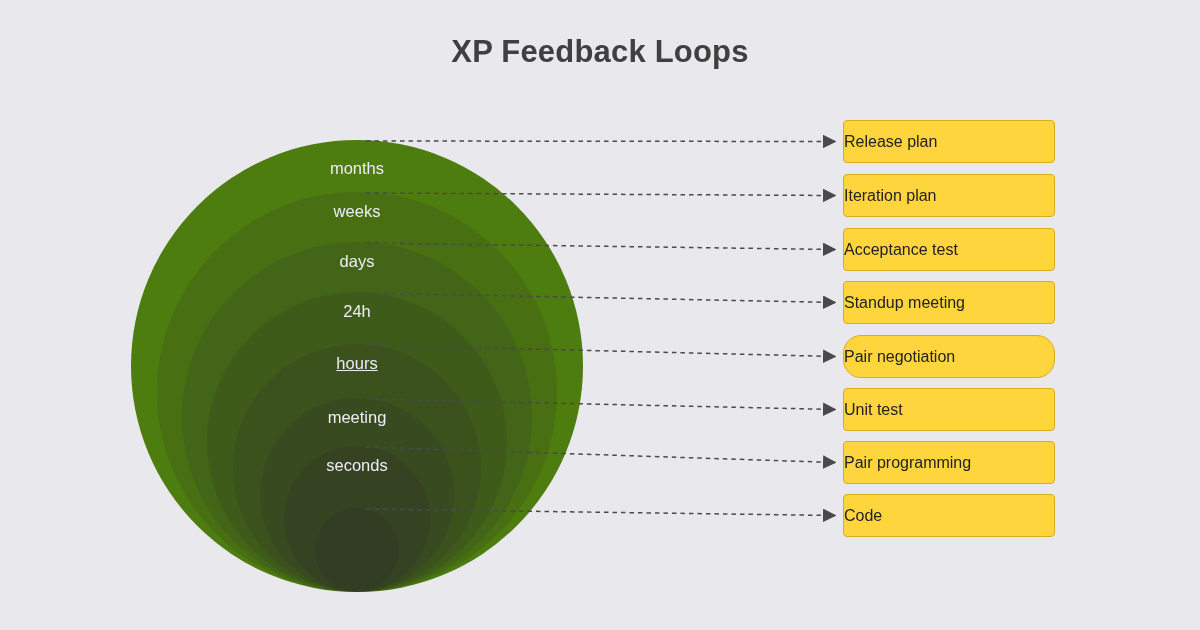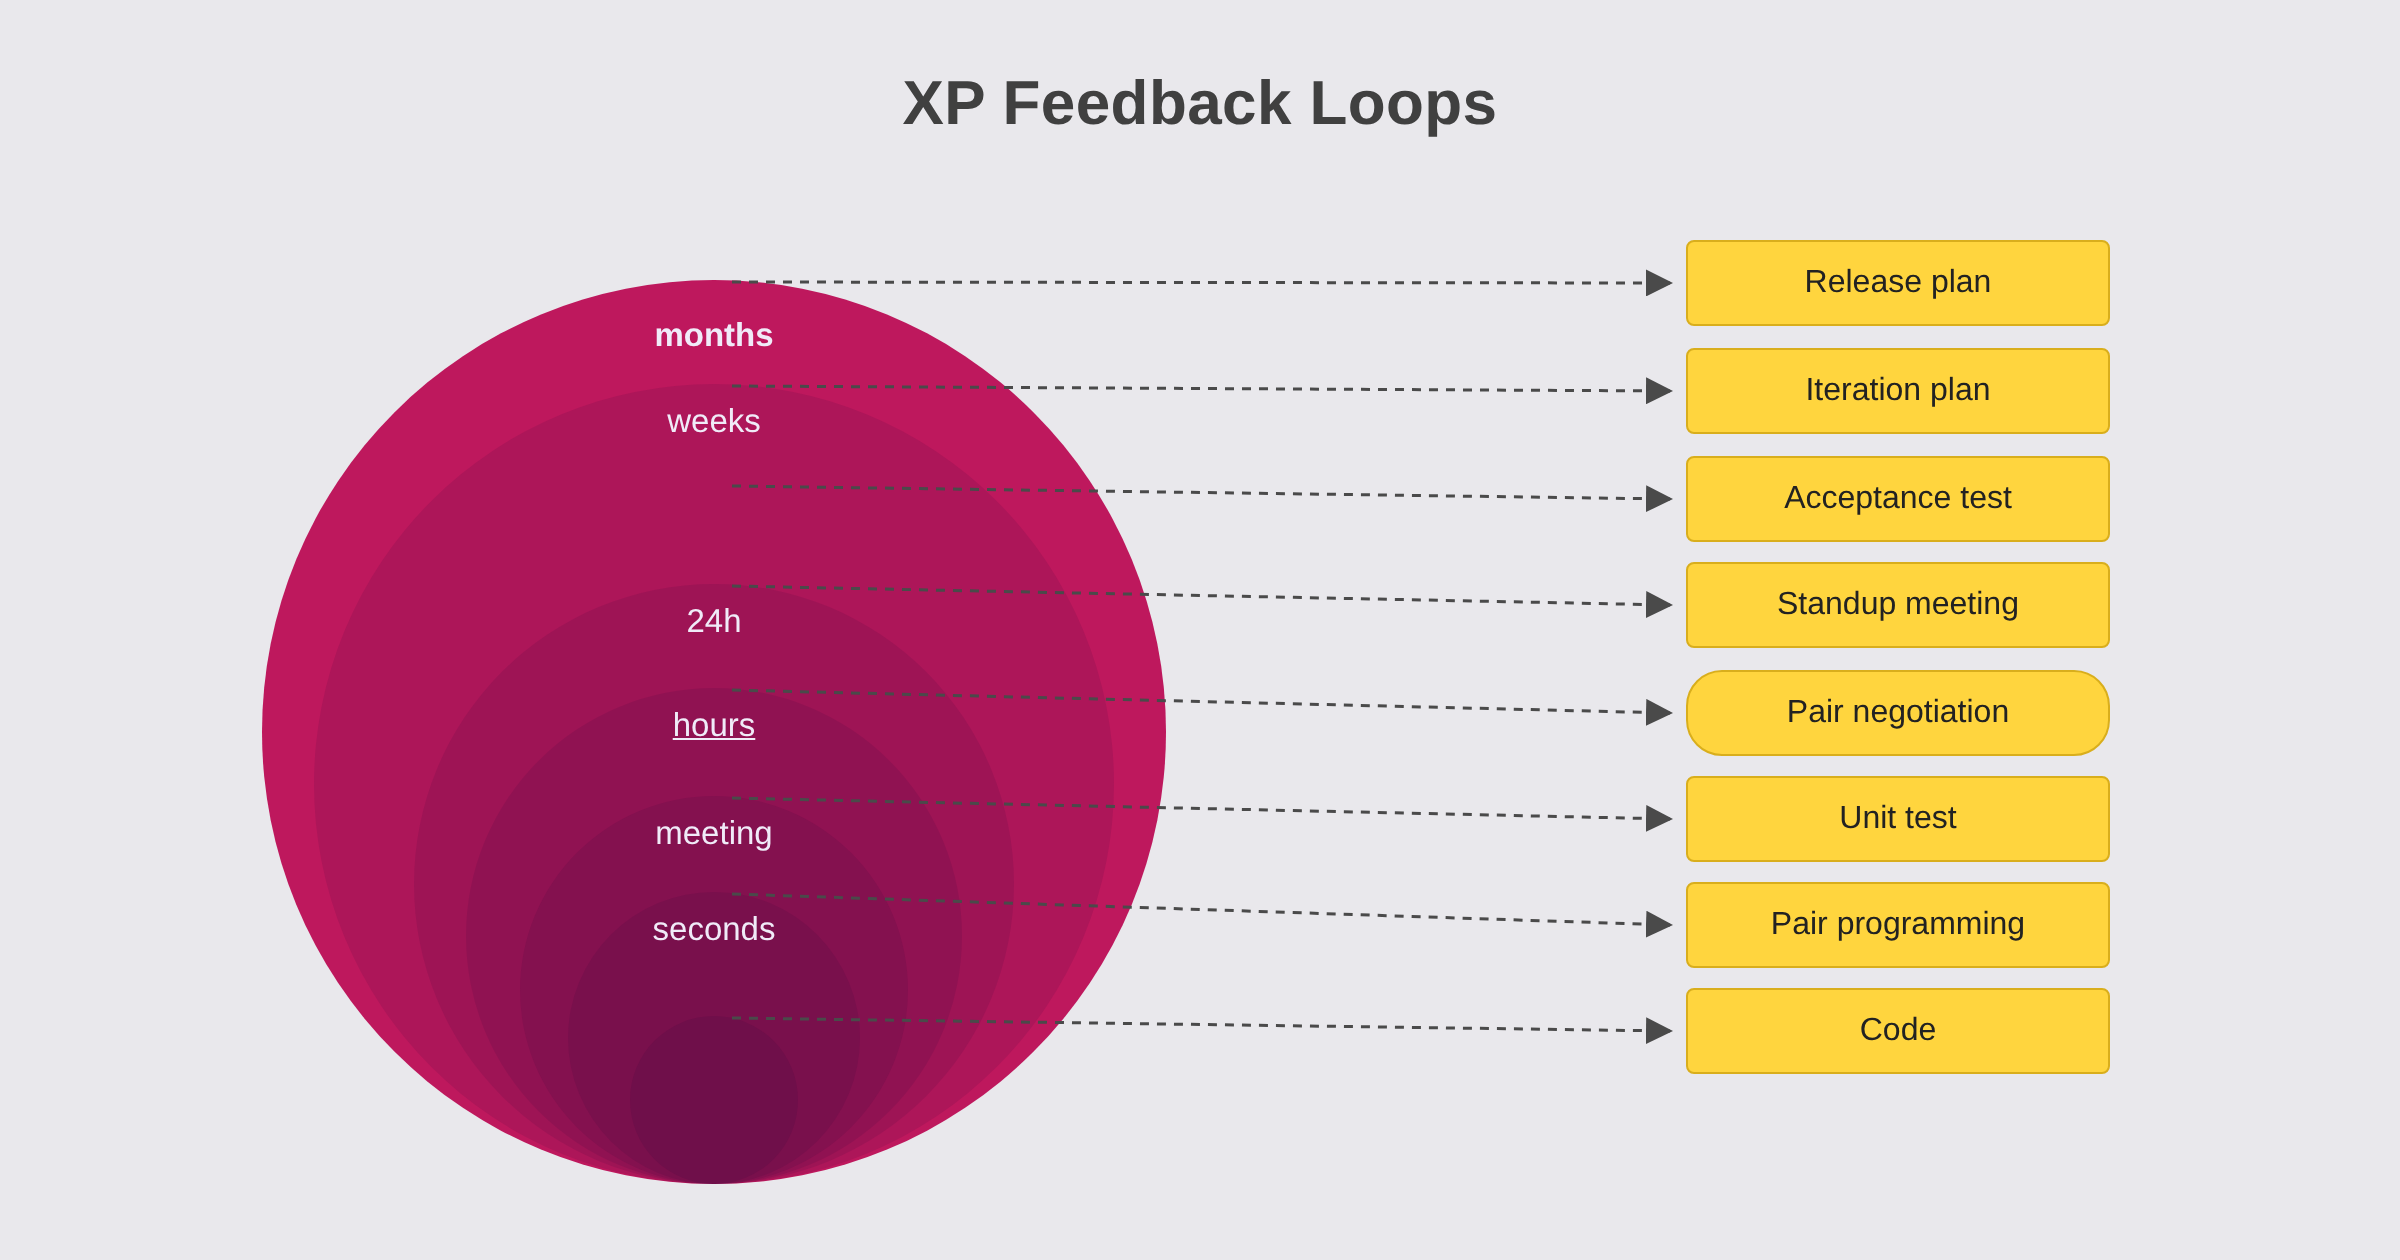"Release plan" .box { justify-content: center -> flex-start }
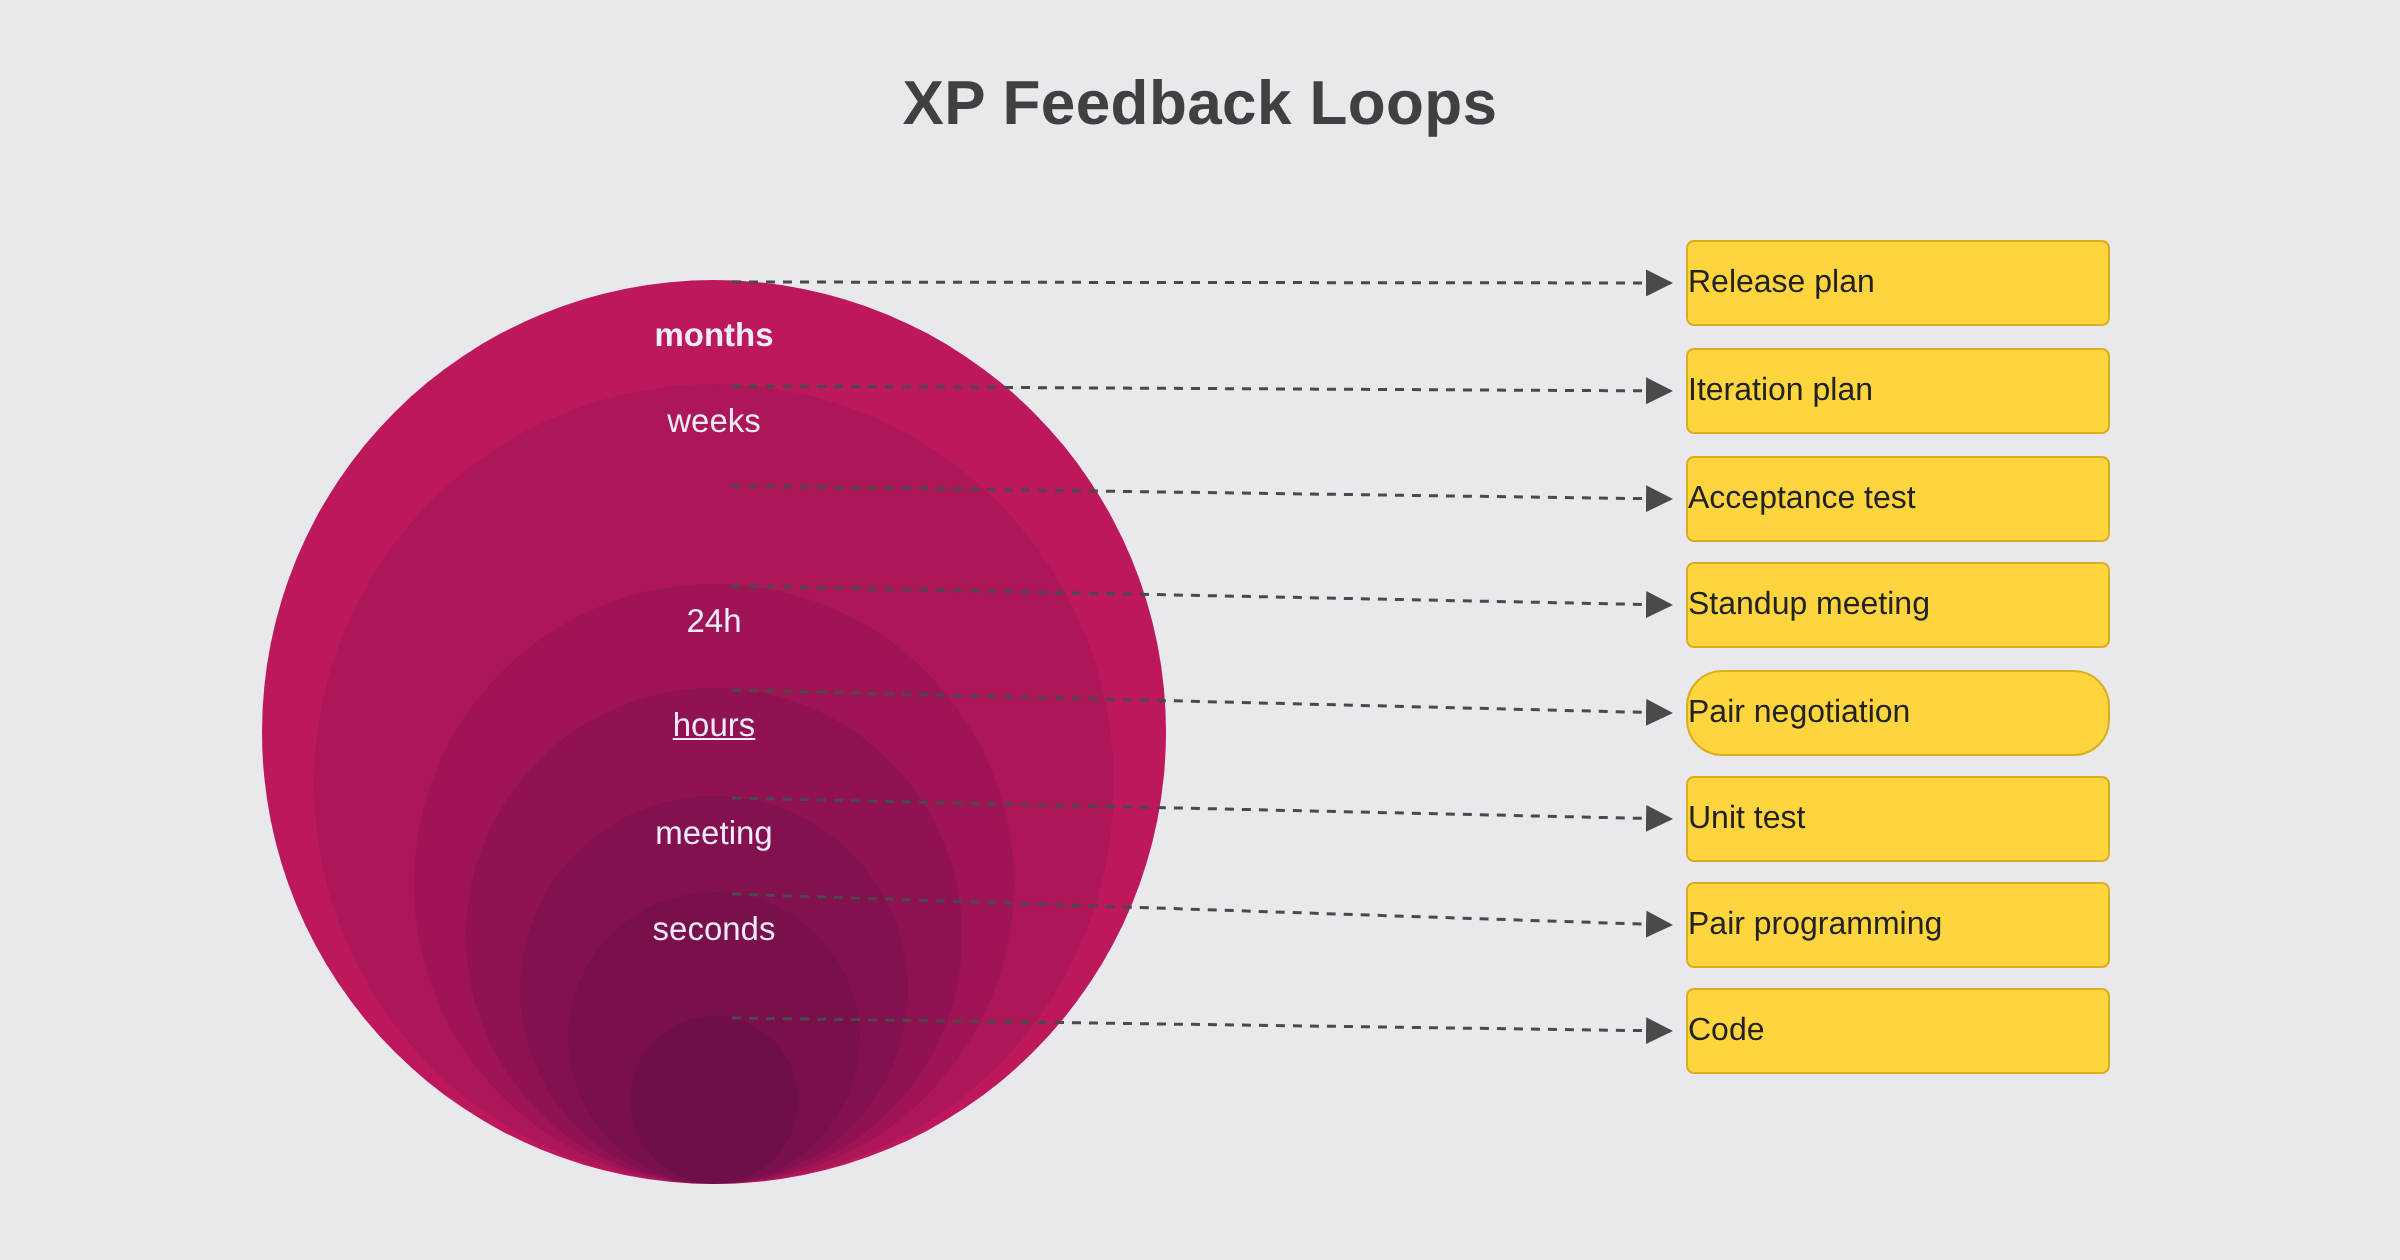"months" .ring-base { background: #be185d -> #4d7c0f; font-weight: bold -> none }
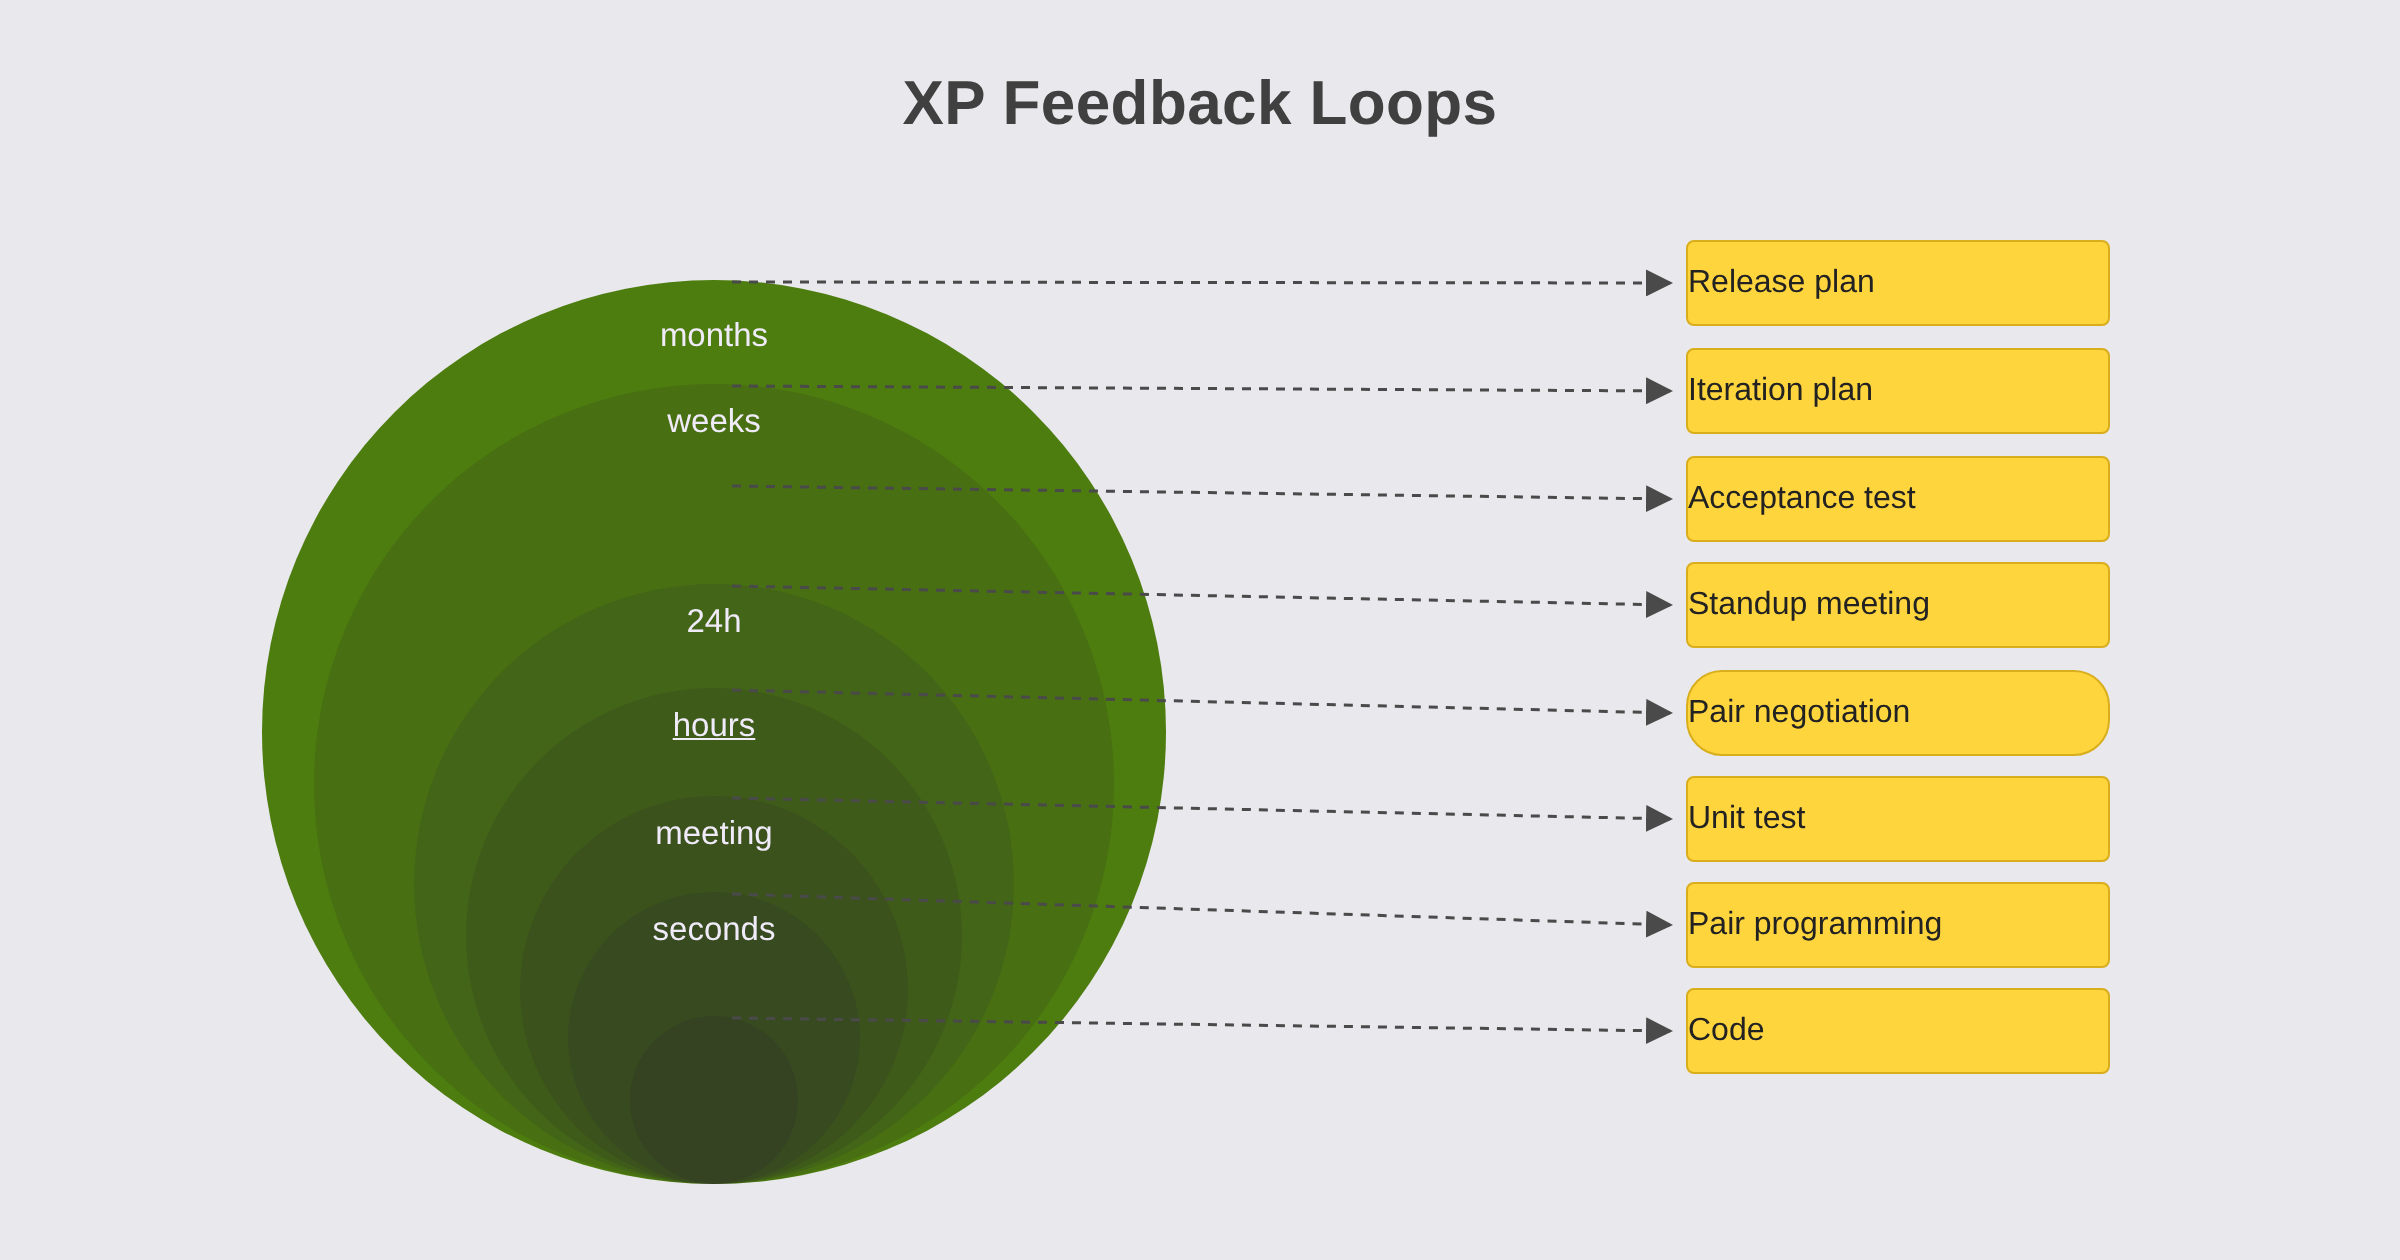"days" div.ring { html: none -> <div> <span>days</span> </div> }
